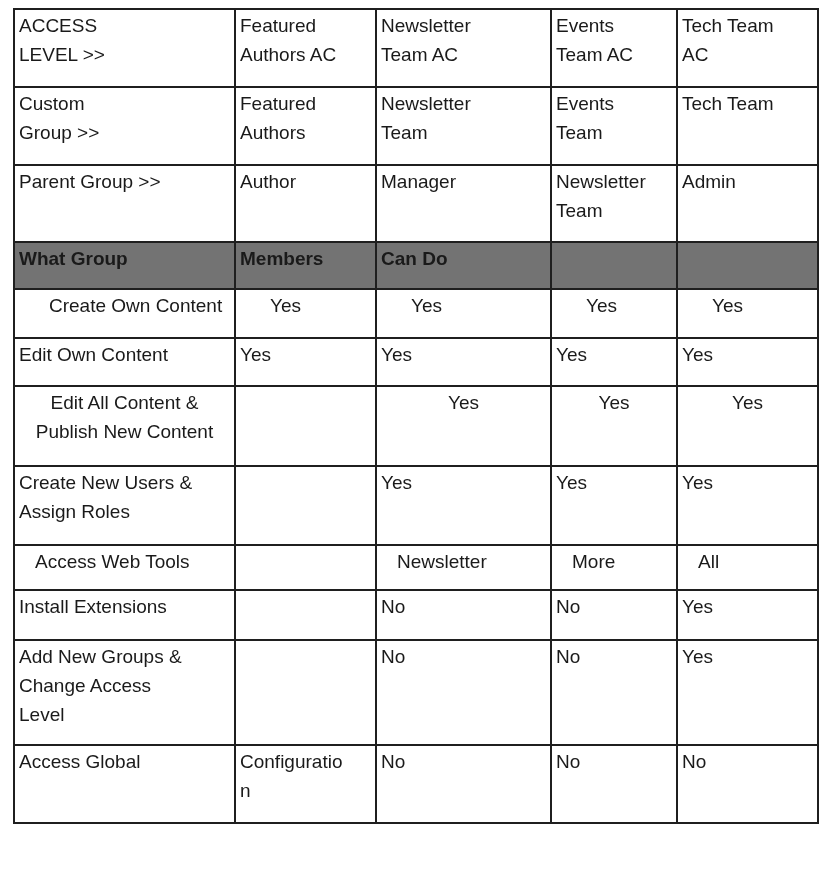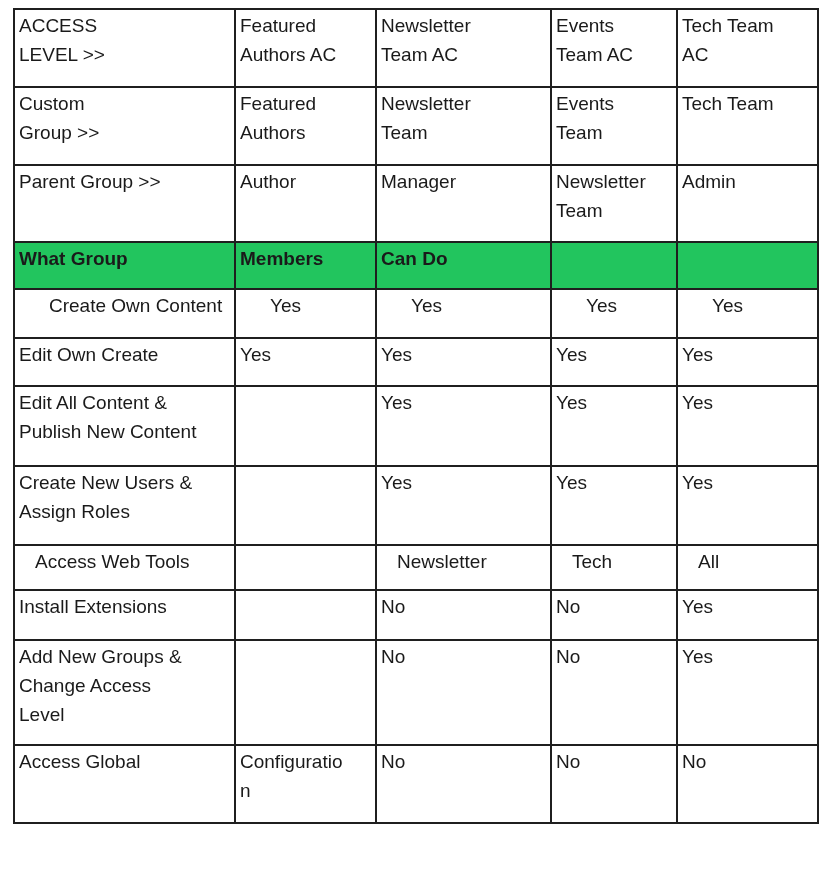"What Group" tr.header-row td { background: #22c55e -> #737373 }
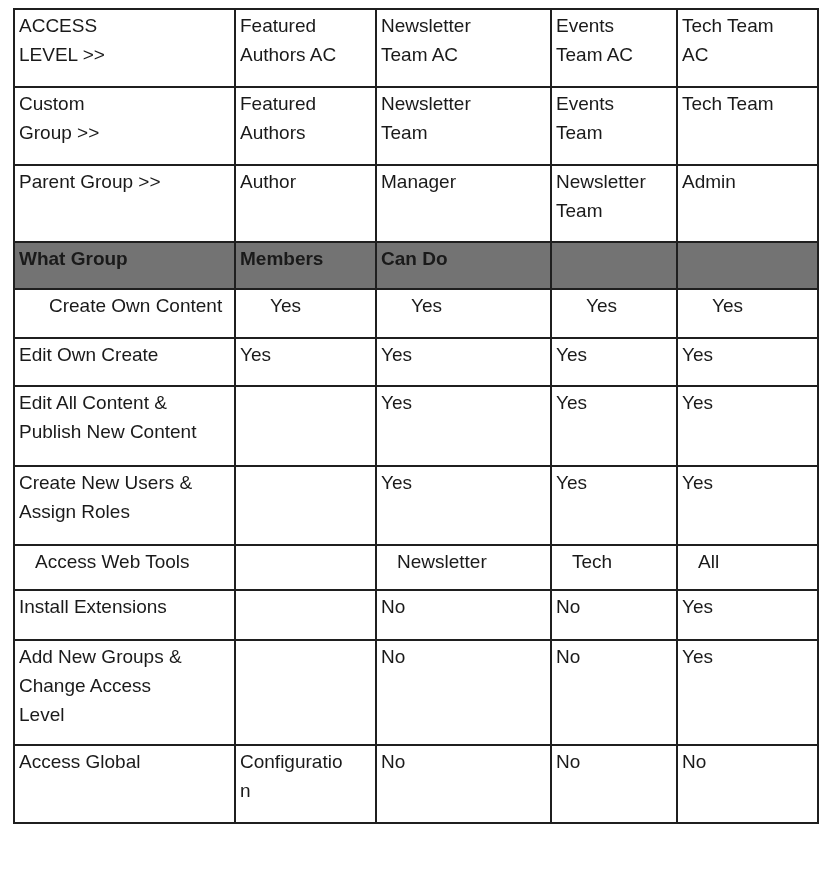"Edit Own Create" td { text: Create -> Content }
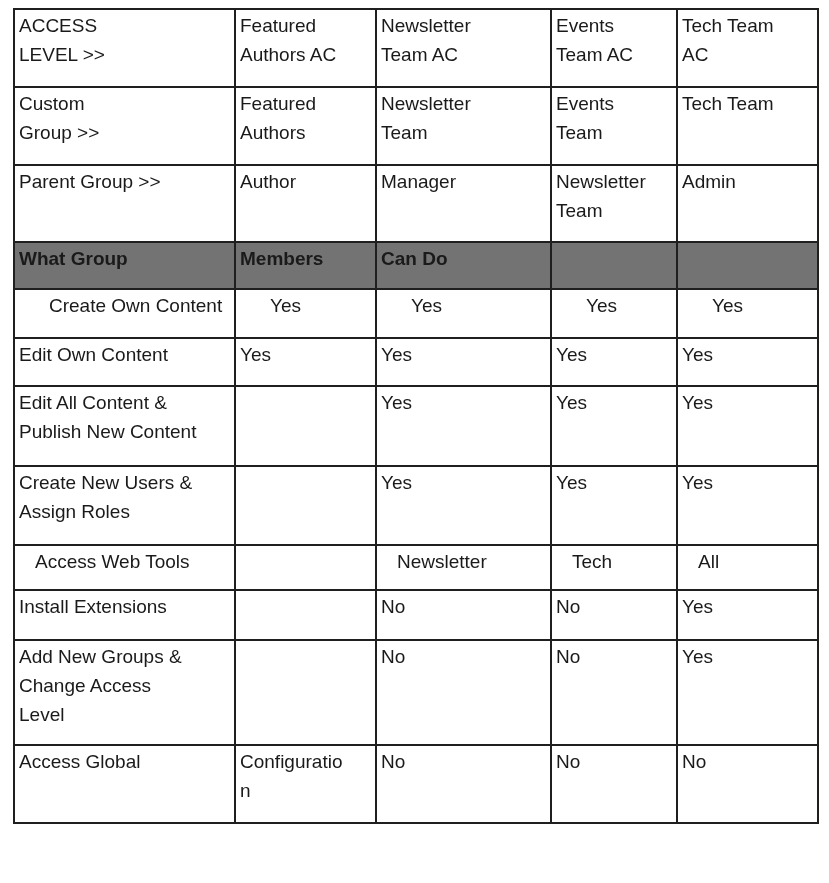"Edit All Content &" tr.r6 td { text-align: none -> center }
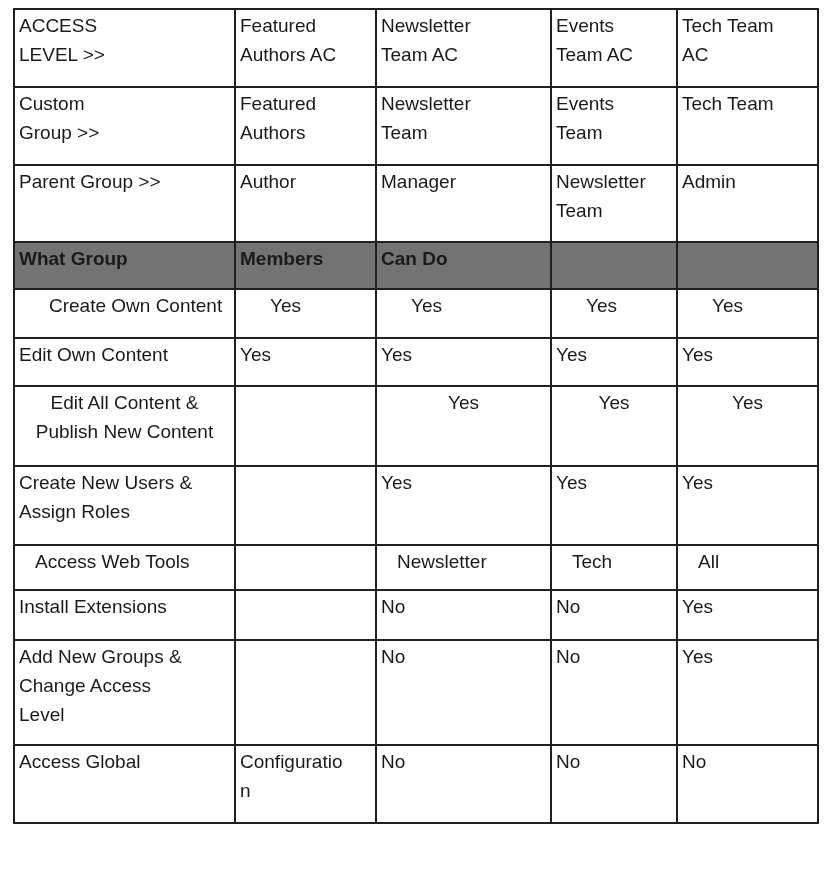"Tech" td { text: Tech -> More }
